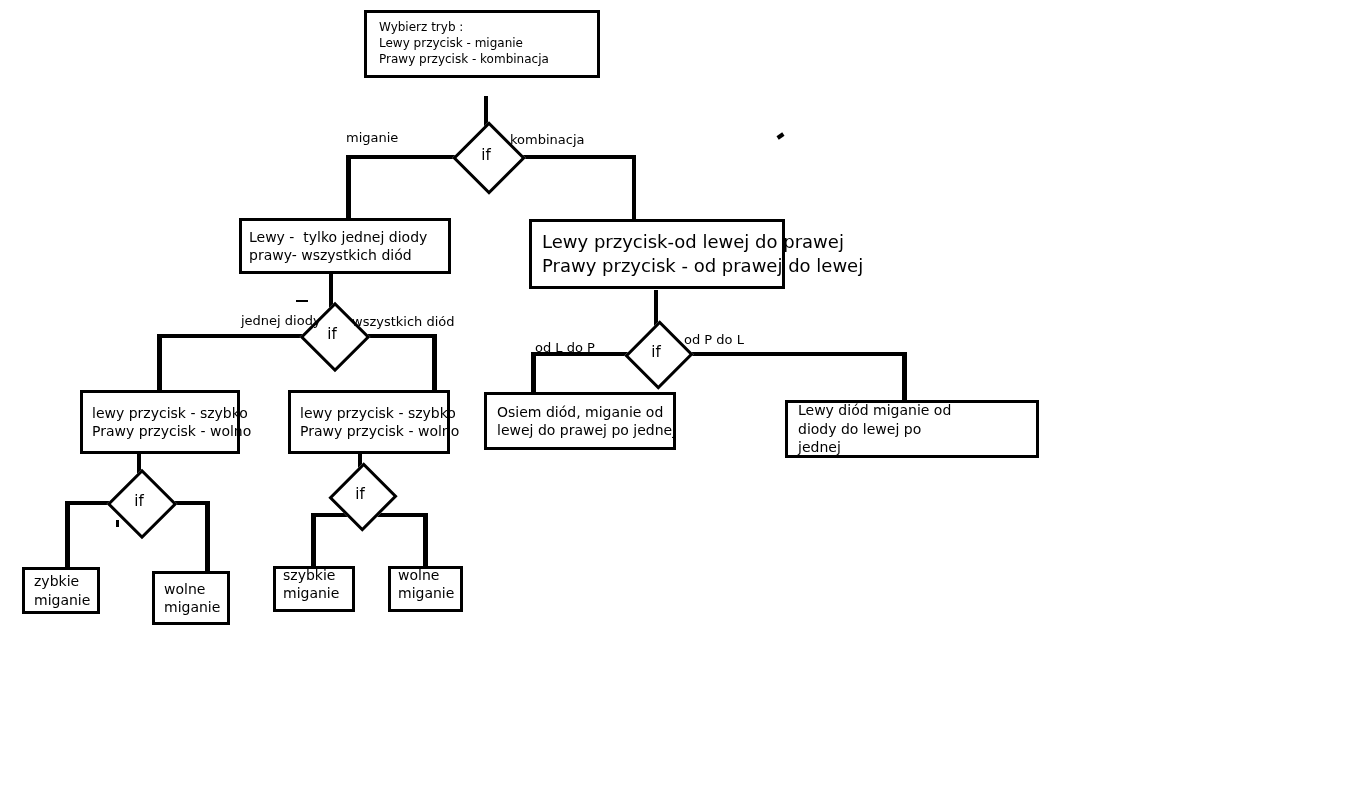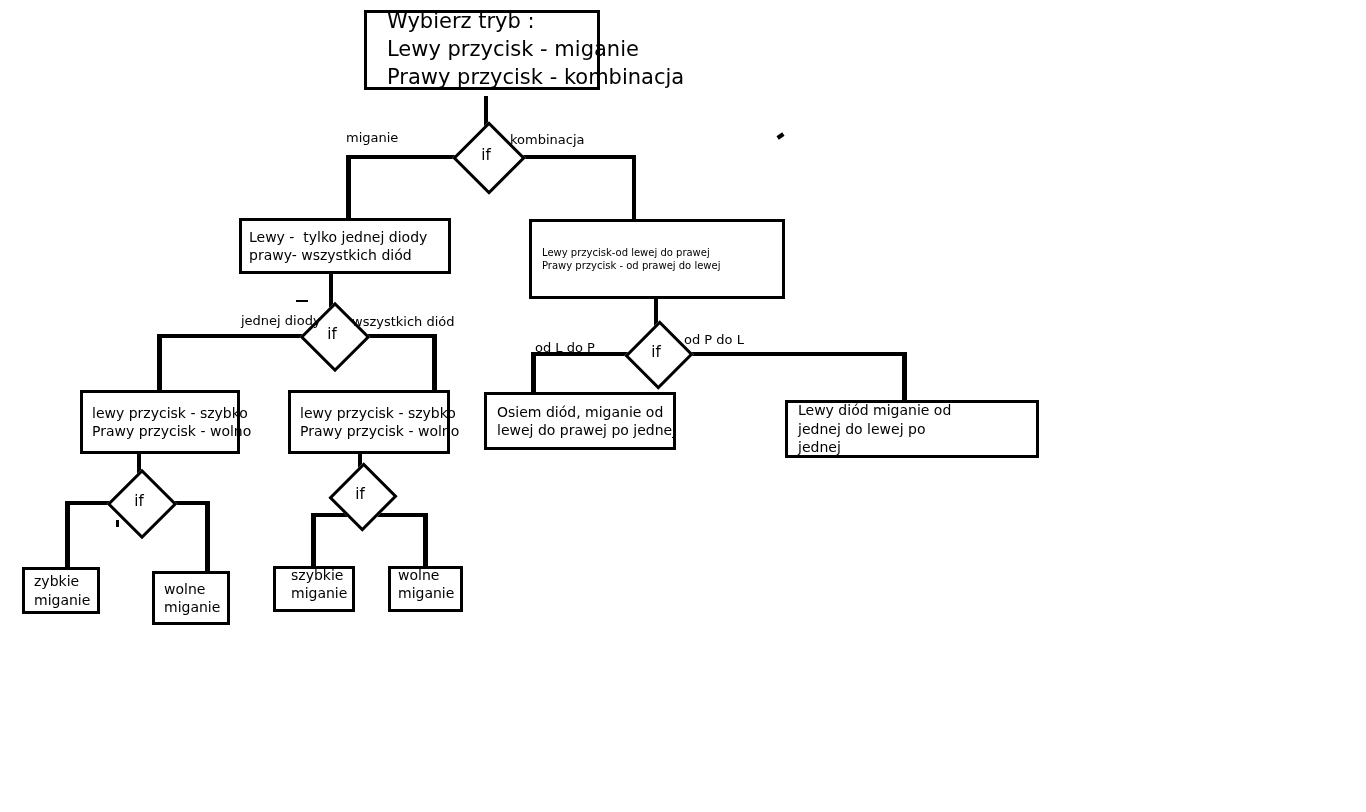"Wybierz tryb :" div.node { font-size: 21px -> 12px; height: 80px -> 68px; padding: 4px 20px -> 4px 12px }
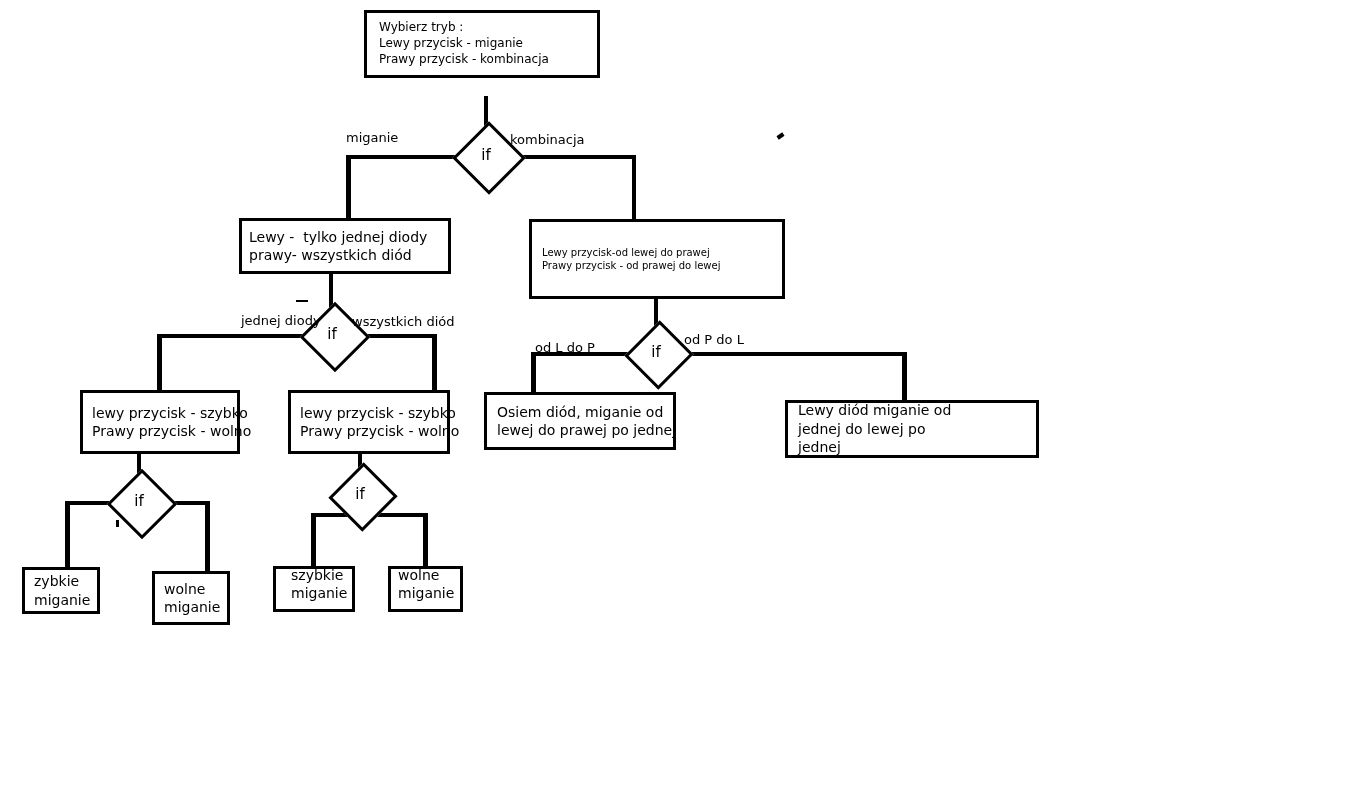"Lewy przycisk-od lewej do prawej" div.node { font-size: 10px -> 18px; height: 80px -> 70px }
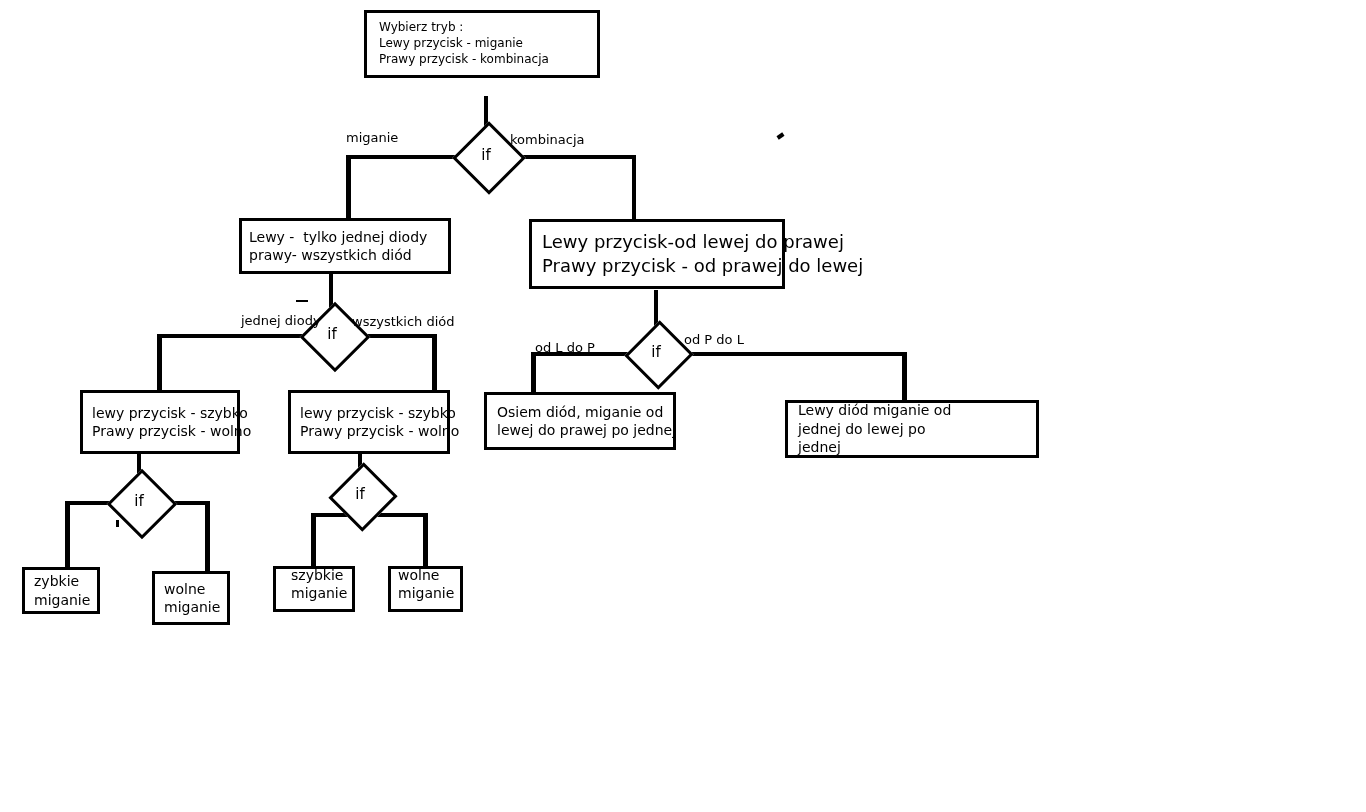"jednej do lewej po" div.line { text: jednej -> diody }
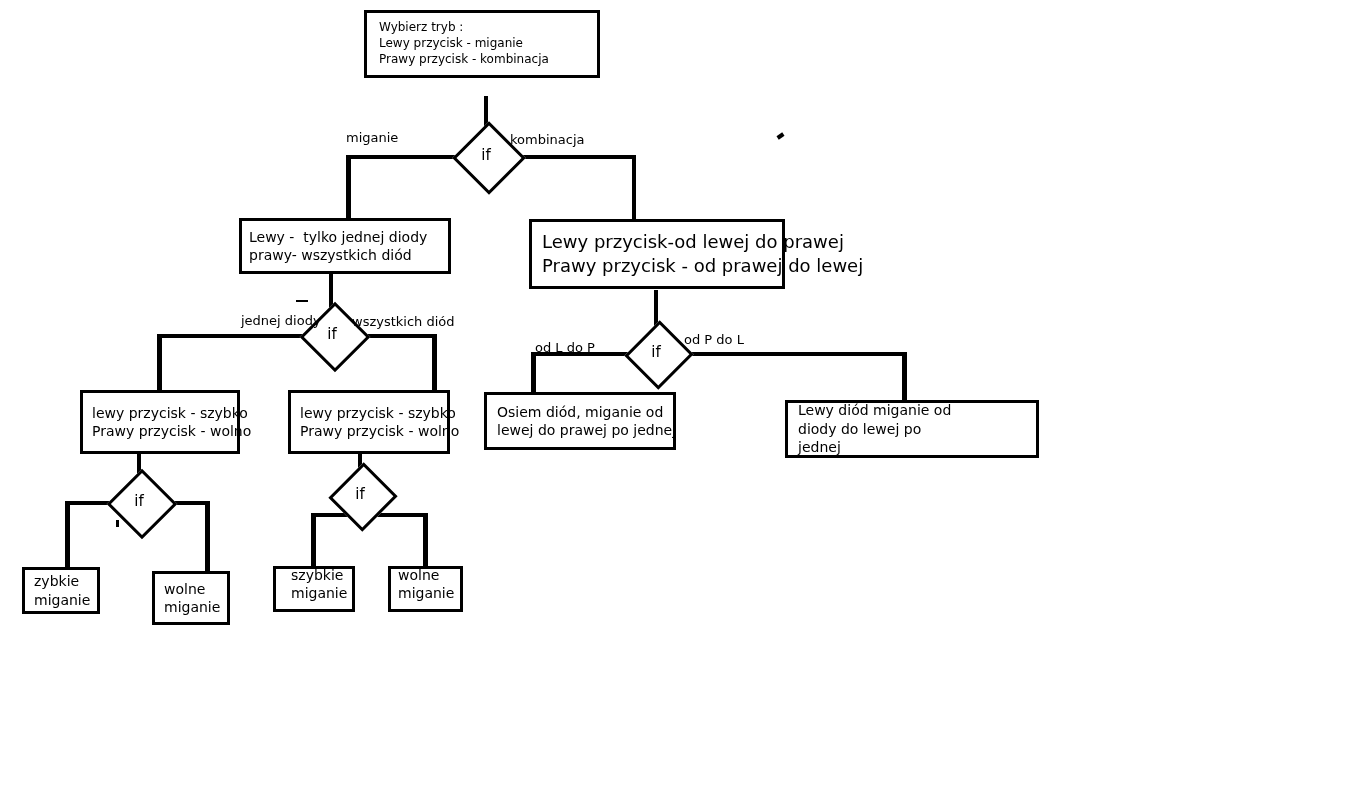"szybkie" div.node { padding: 2px 15px -> 2px 7px }
